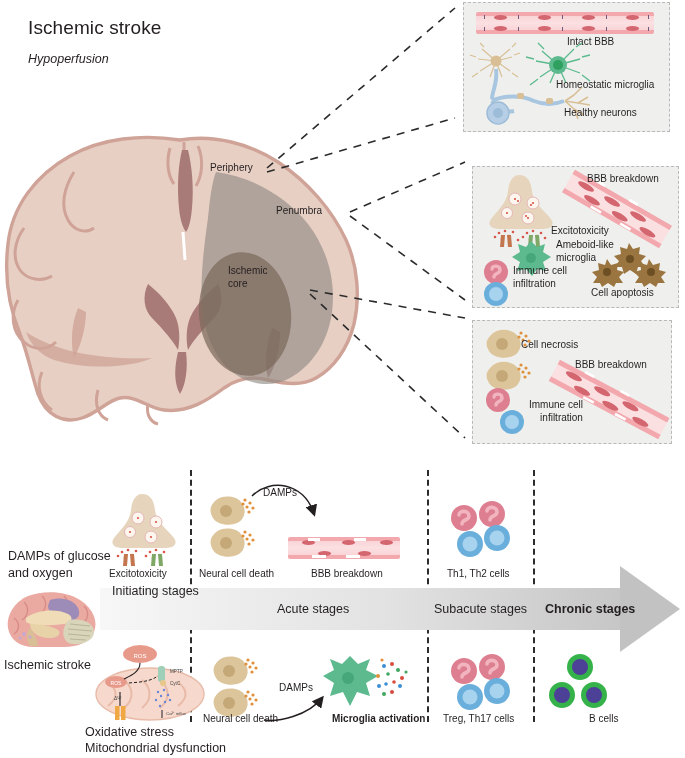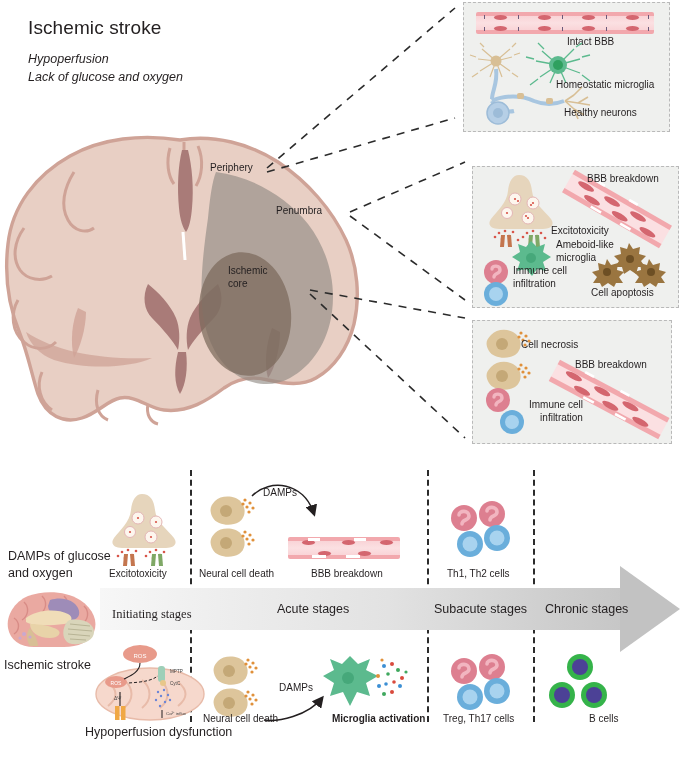"Lack of glucose and oxygen" div { html: <div>Lack of glucose and oxygen</div> -> none }
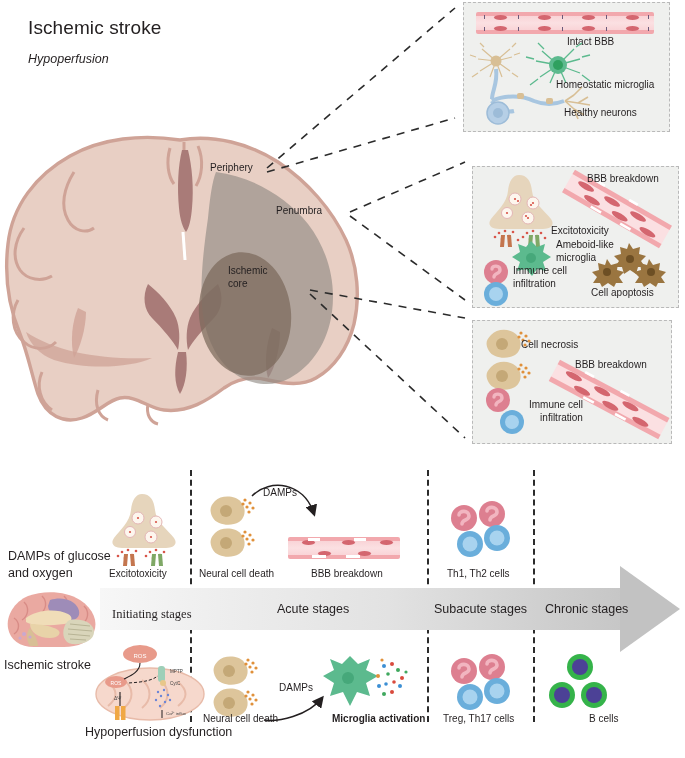"Initiating stages" div.abs { font-family: Liberation Serif, serif -> none; top: 607px -> 584px }
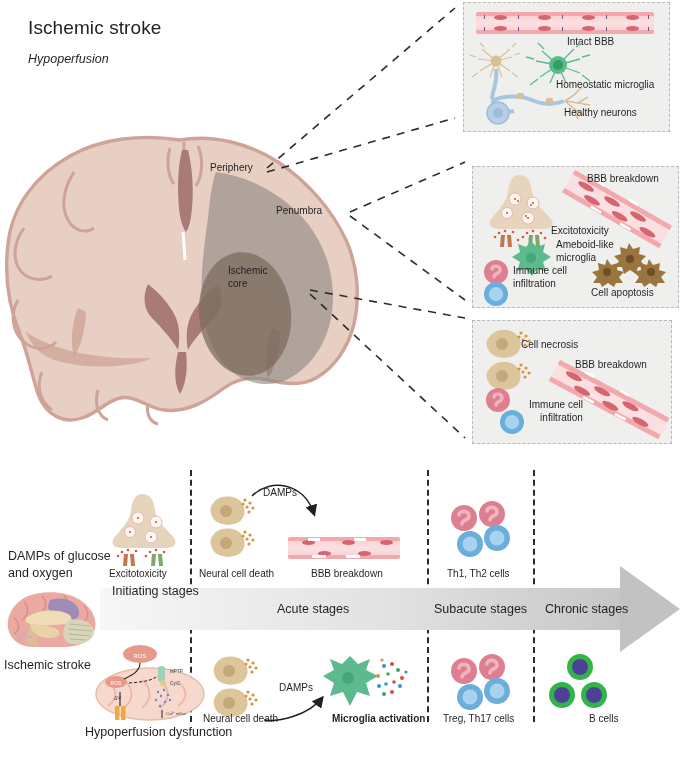"Chronic stages" div.abs { font-weight: none -> bold }
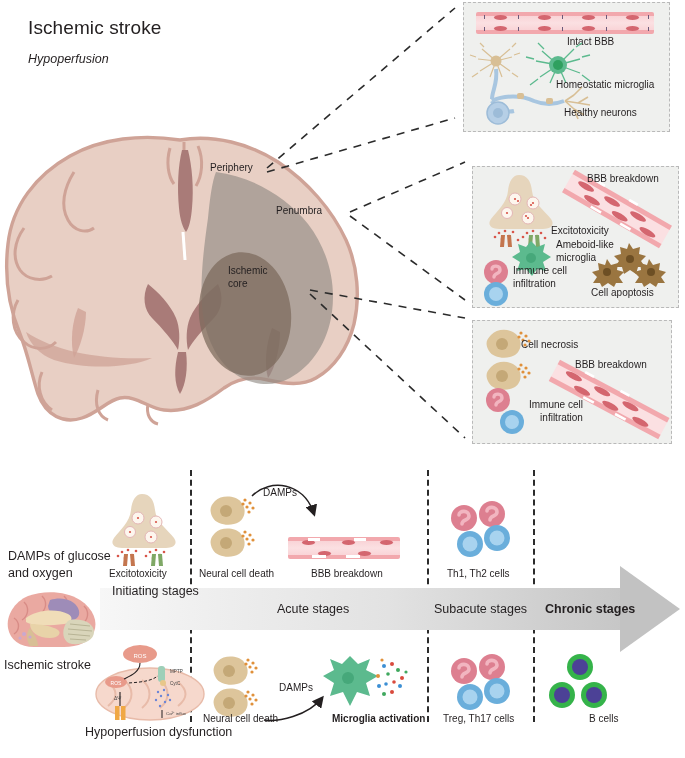"Oxidative stress" div { html: none -> <div>Oxidative stress</div> }
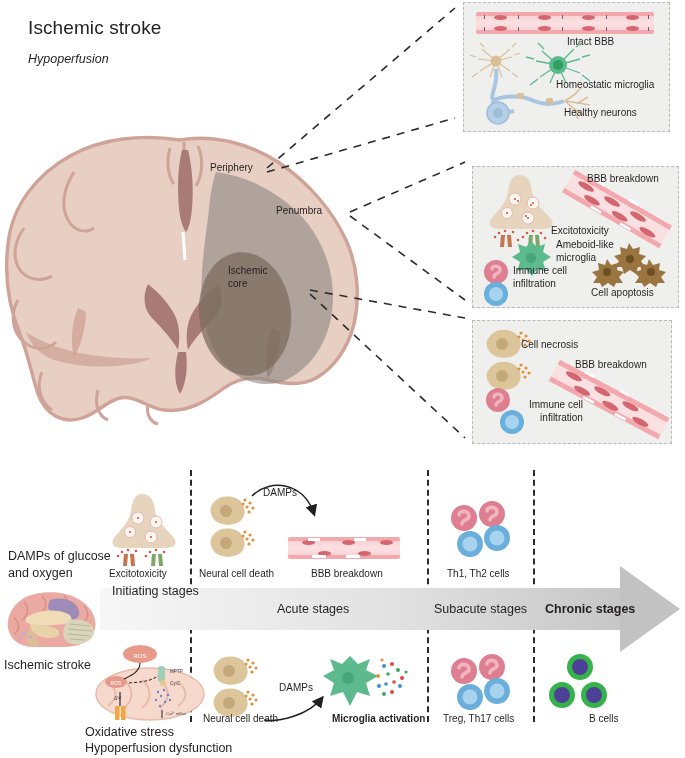"Hypoperfusion dysfunction" div { text: Hypoperfusion -> Mitochondrial }
